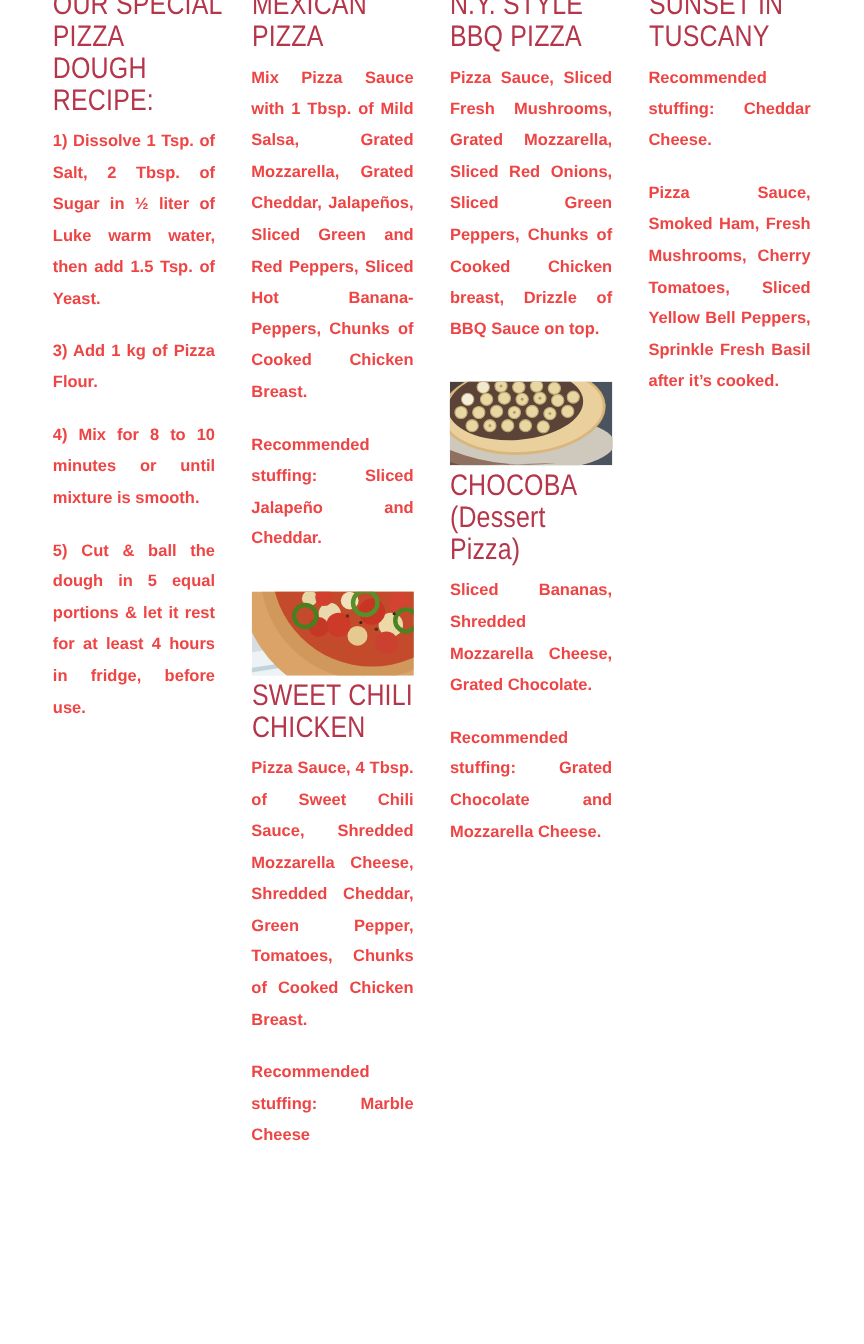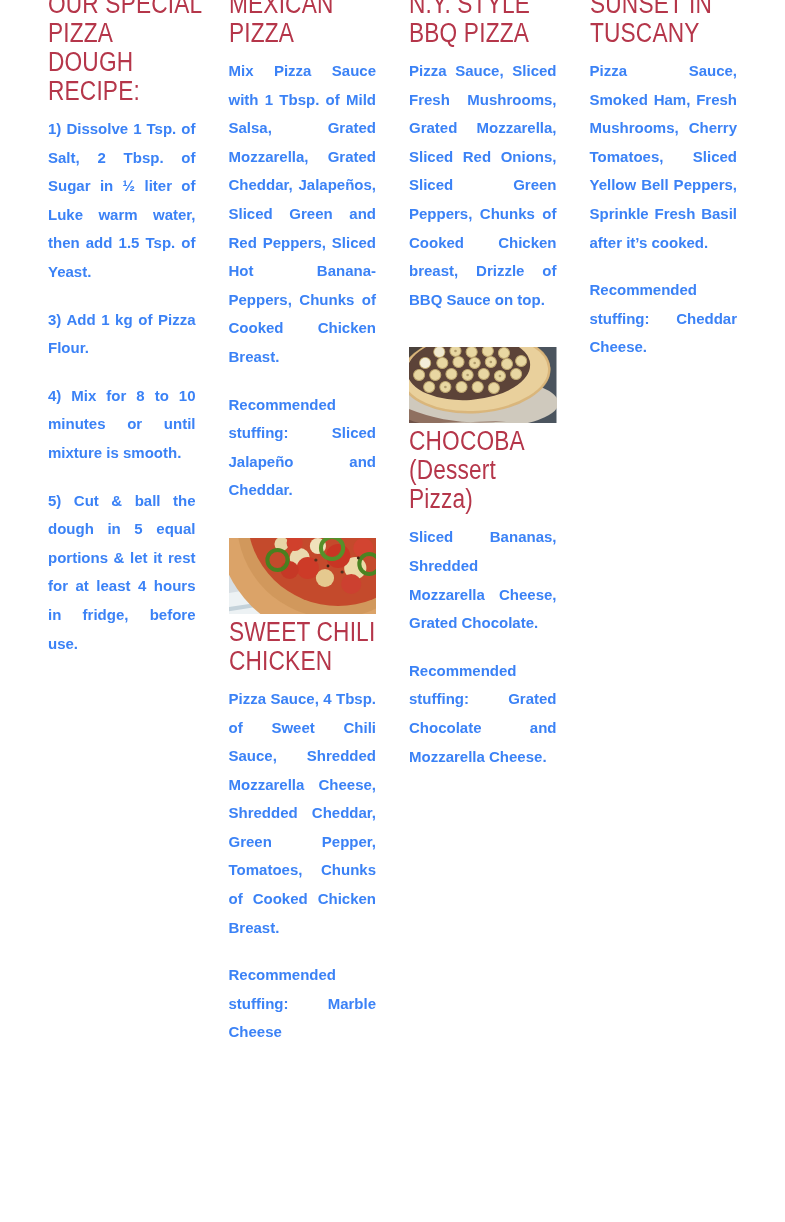"Mix Pizza Sauce with 1" .para { color: #3b82f6 -> #ef4444 }
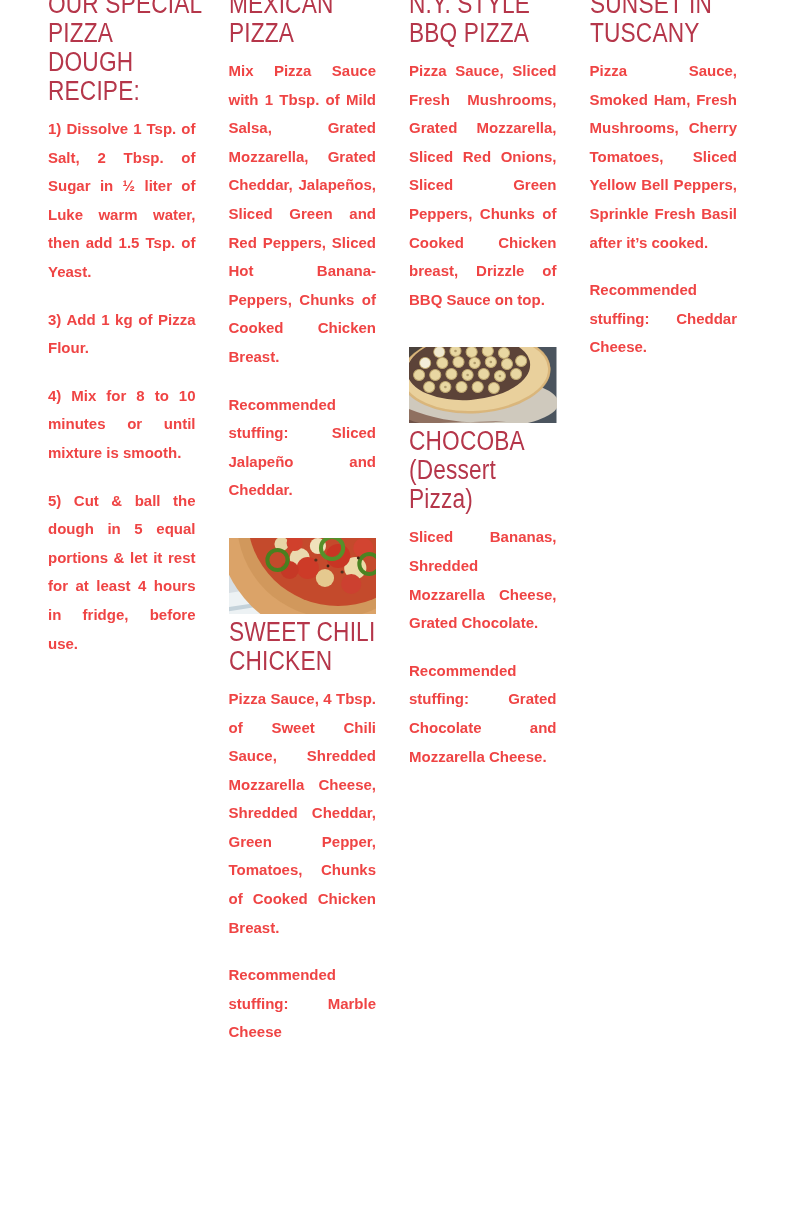"Pizza Sauce, Smoked Ham, Fresh" p.para { order: before "Recommended stuffing: Cheddar Cheese." -> after "Recommended stuffing: Cheddar Cheese." }
